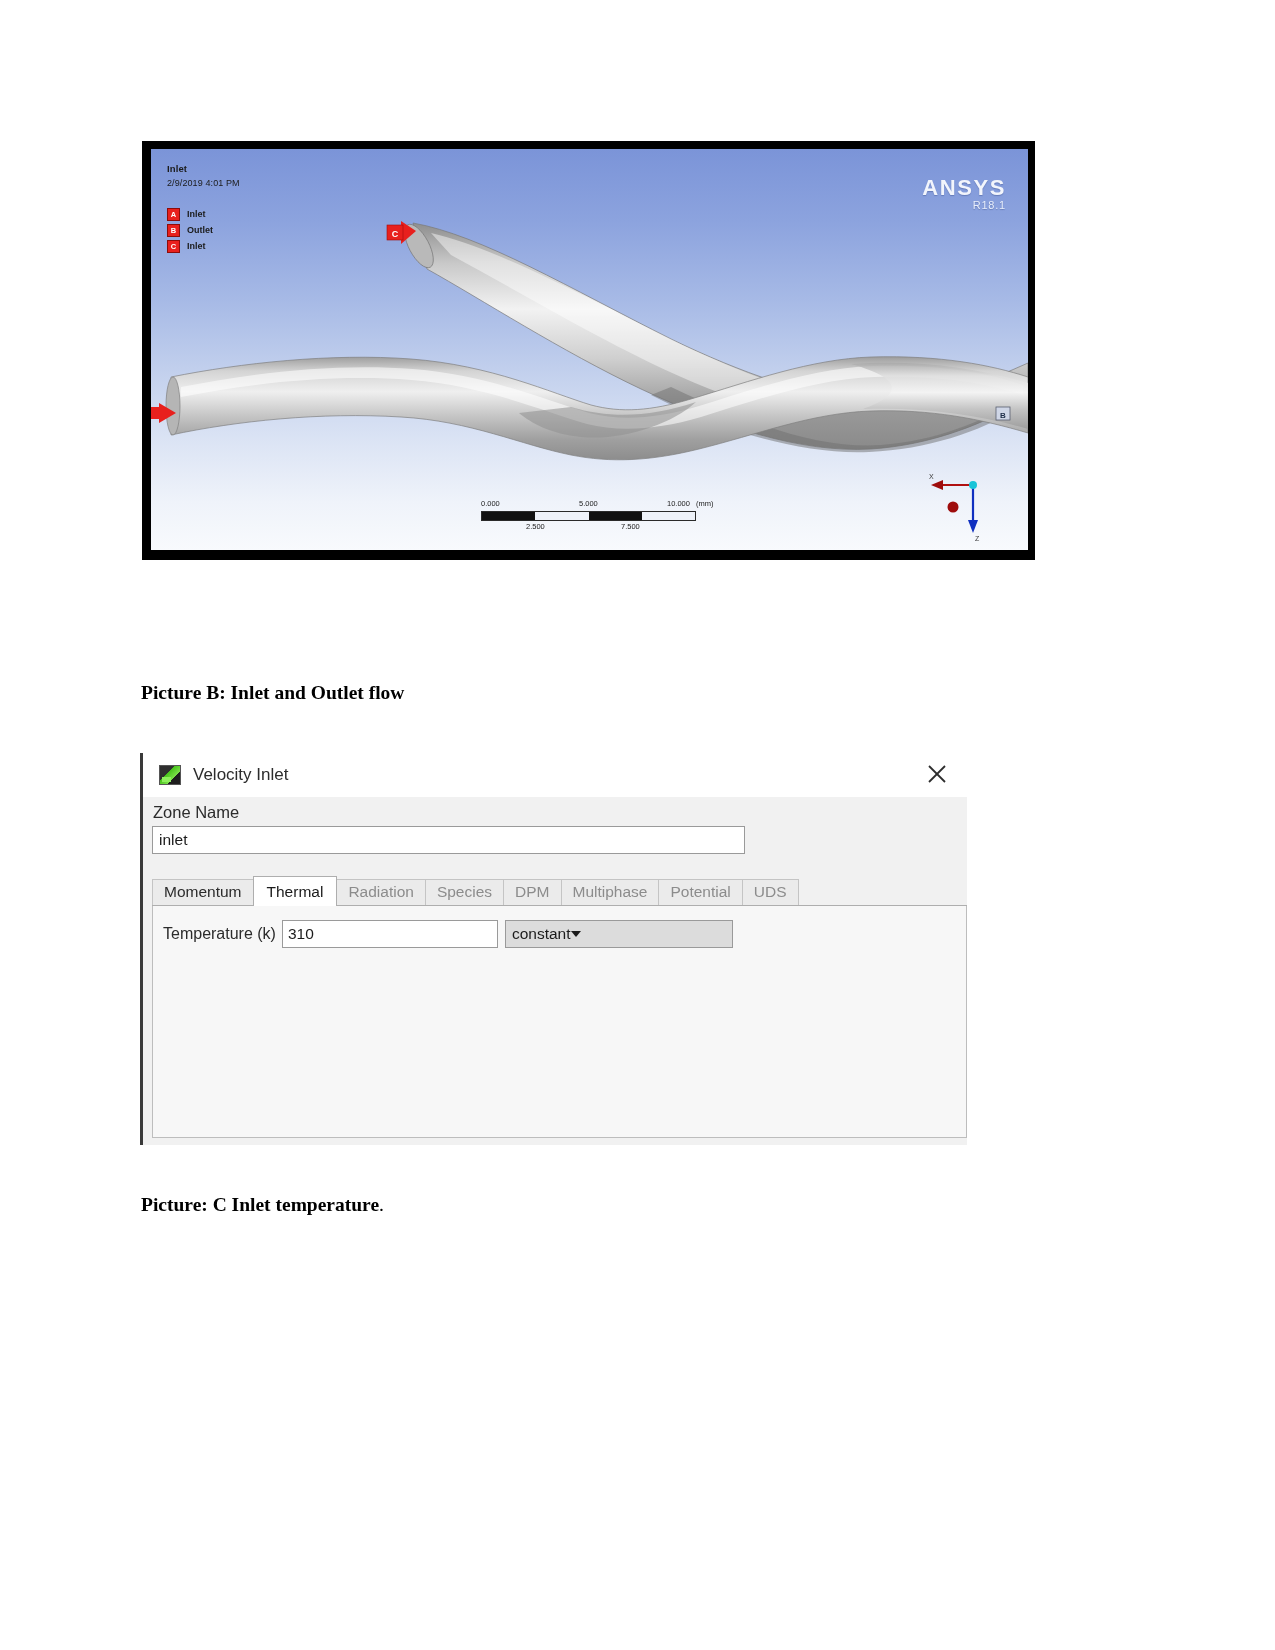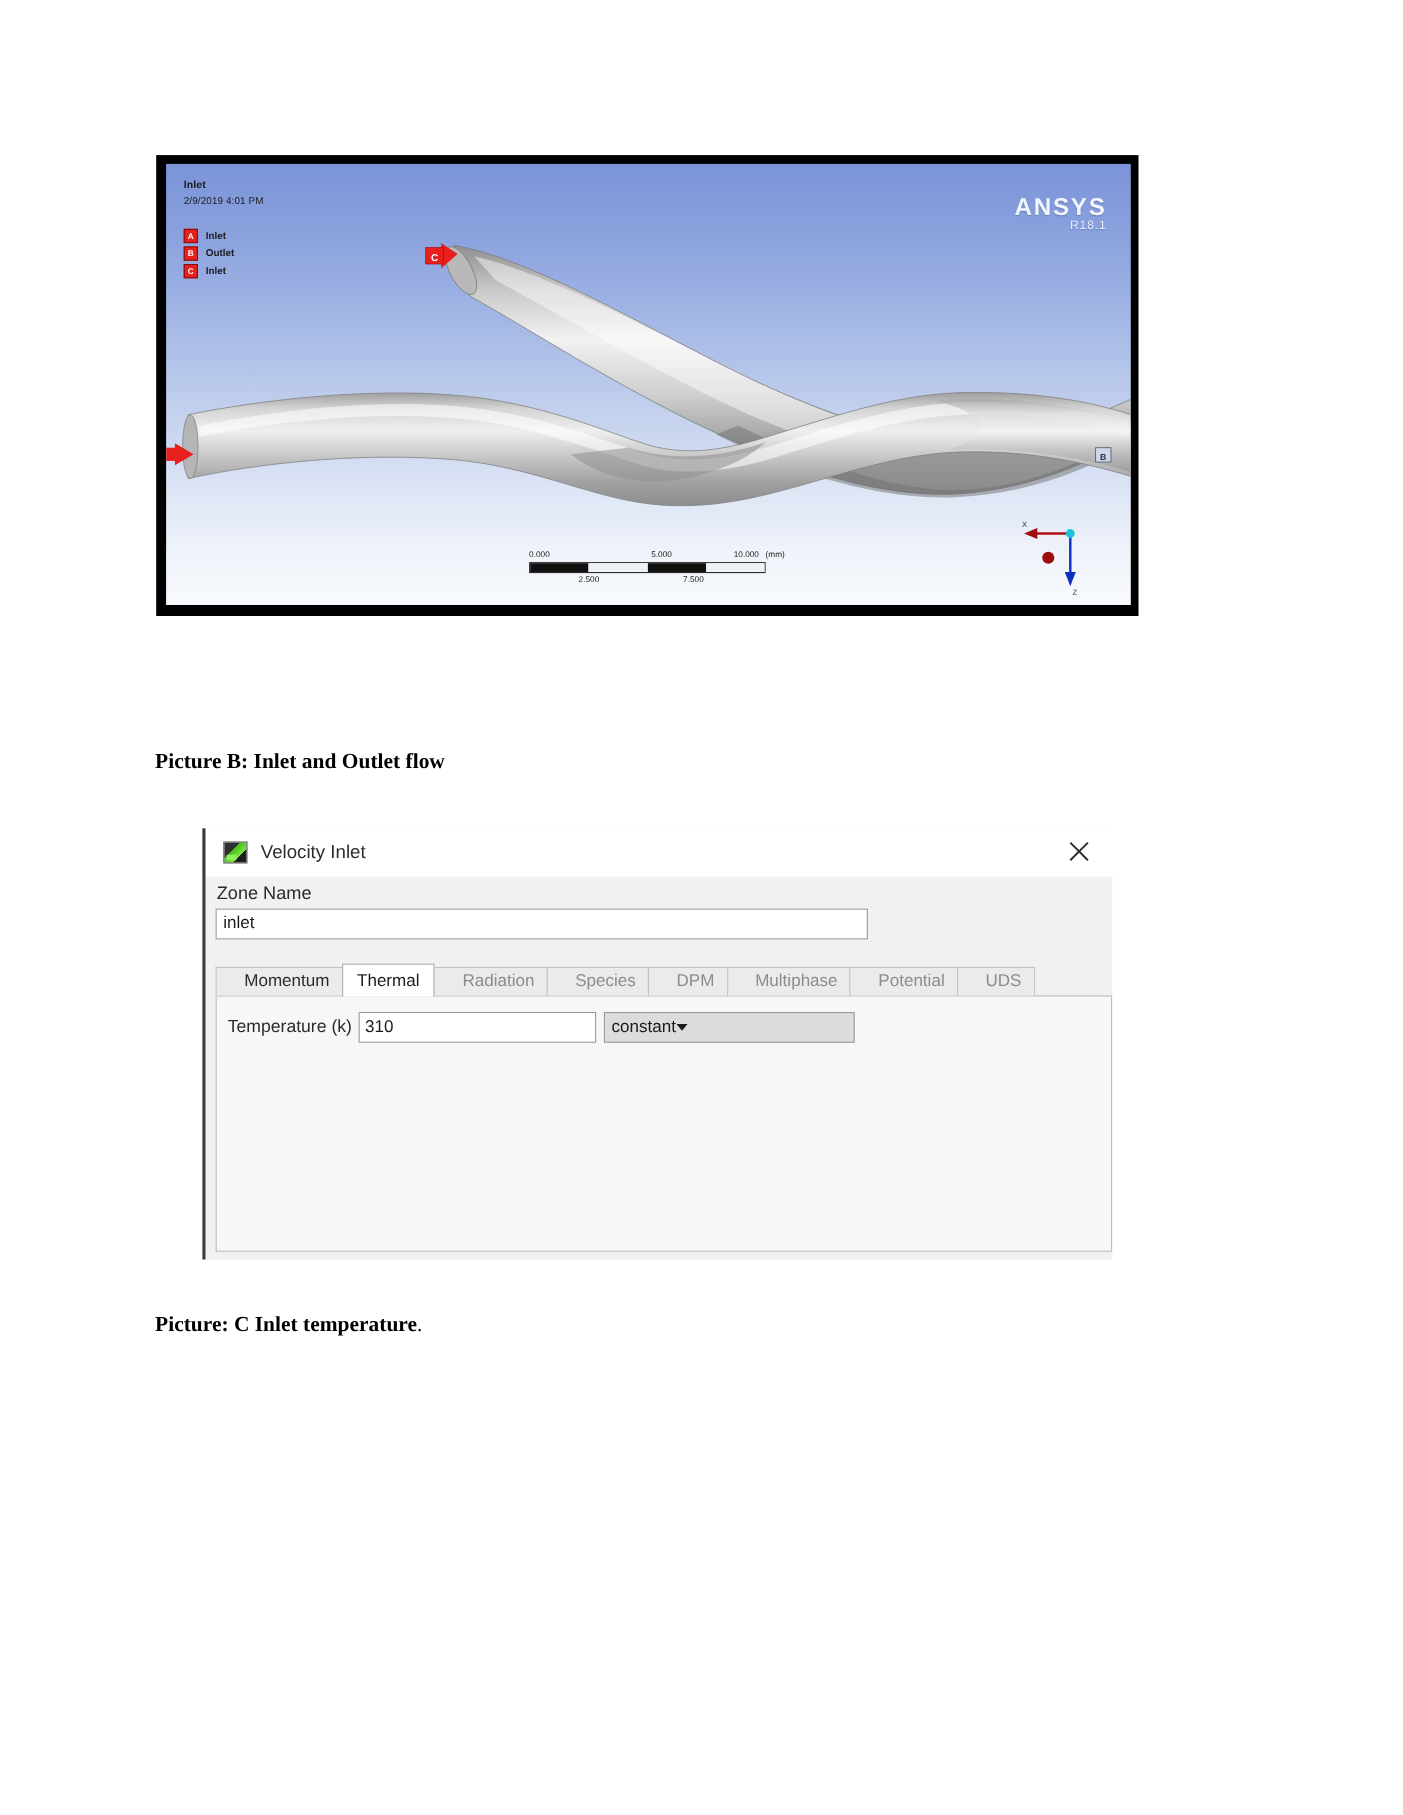"5.000" span.scale-lbl { left: 111px -> 98px }
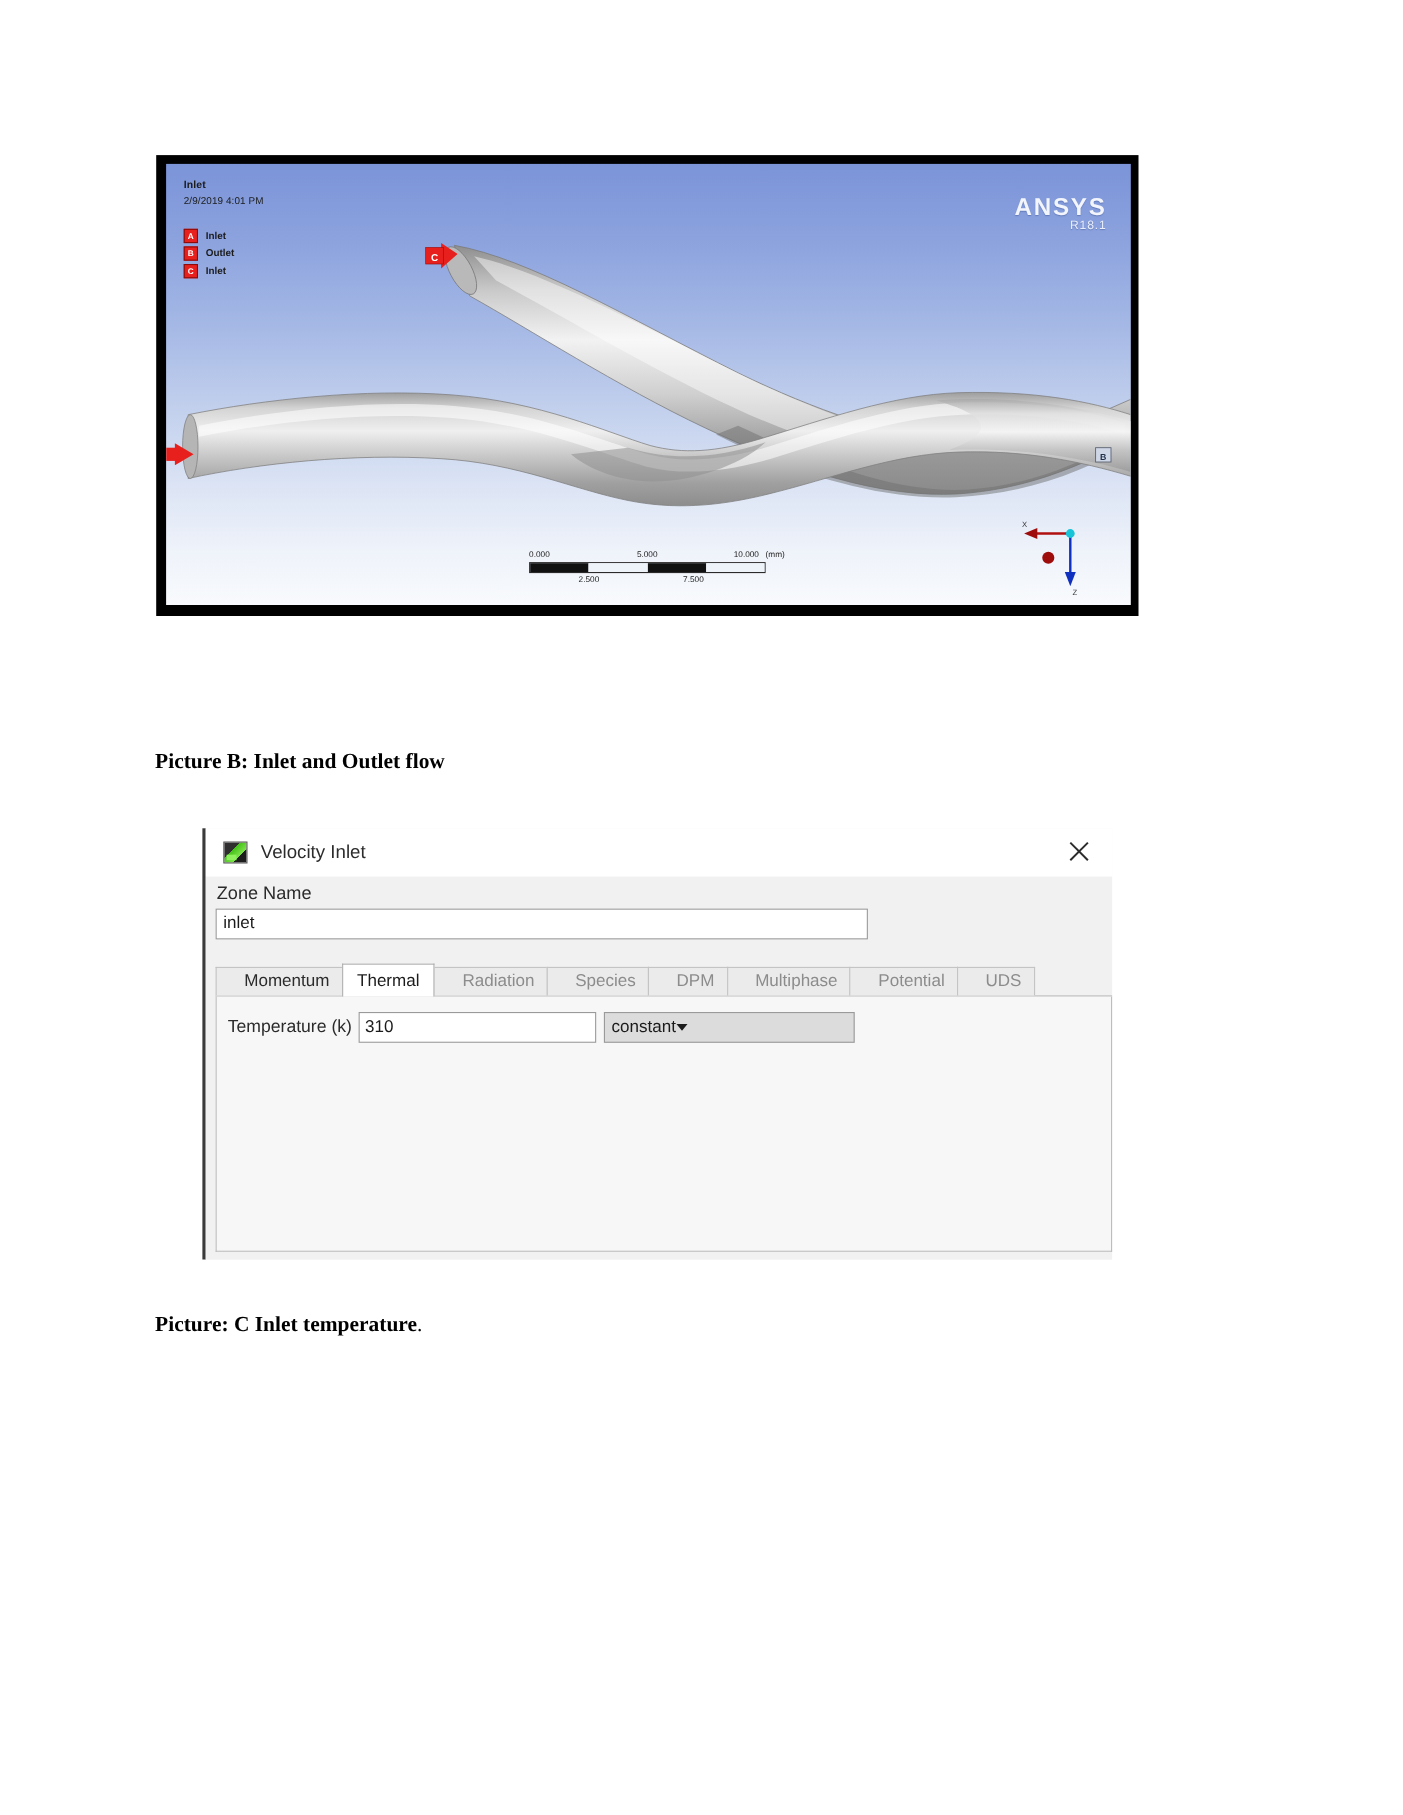"Velocity Inlet" .dialog { margin-left: 44px -> none }
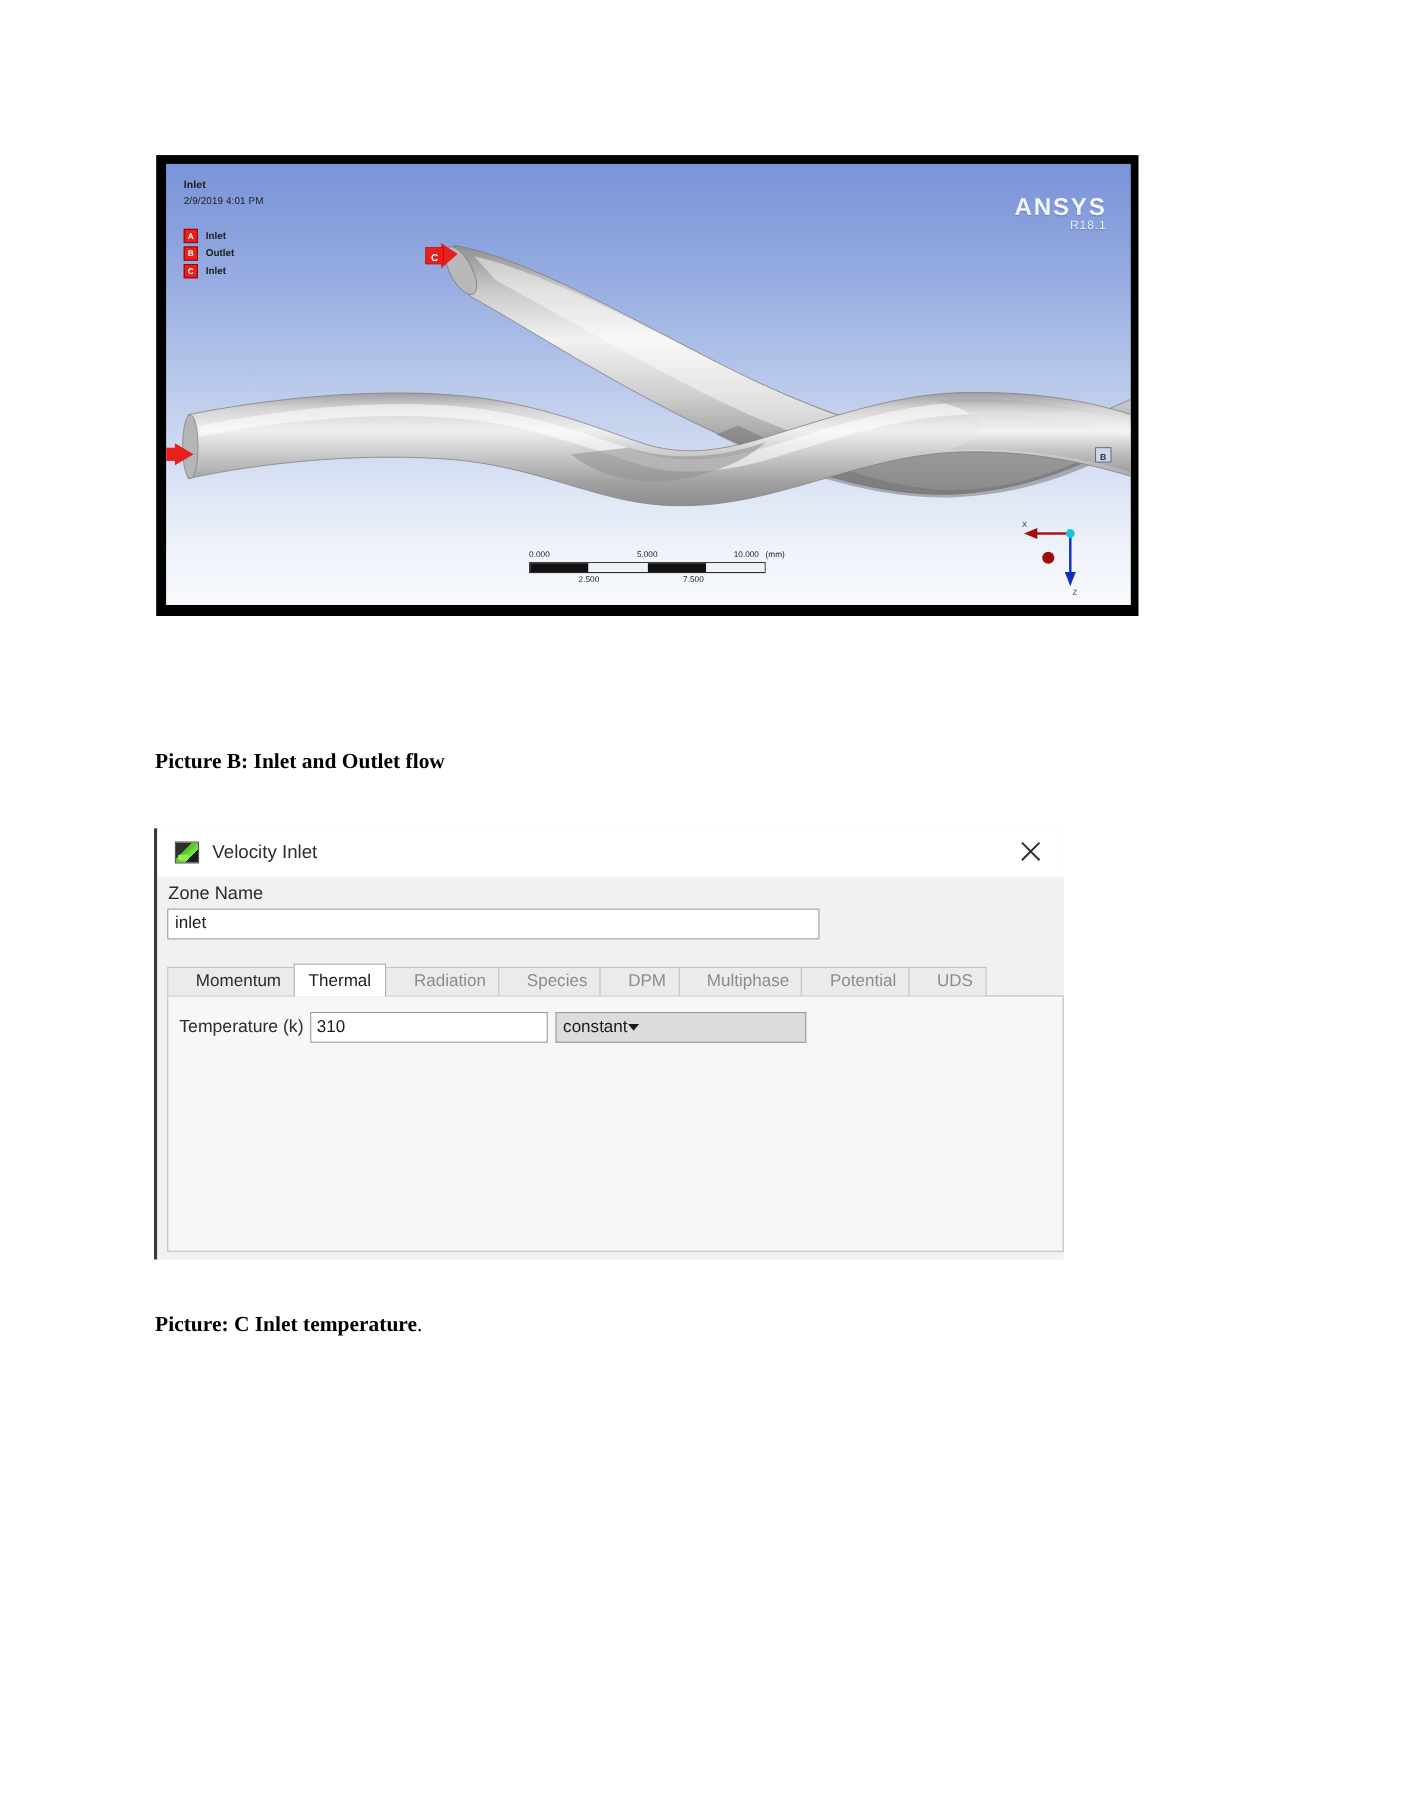"Momentum" .tab { padding: 3px 11px 5px 25px -> 3px 11px 5px 11px }
